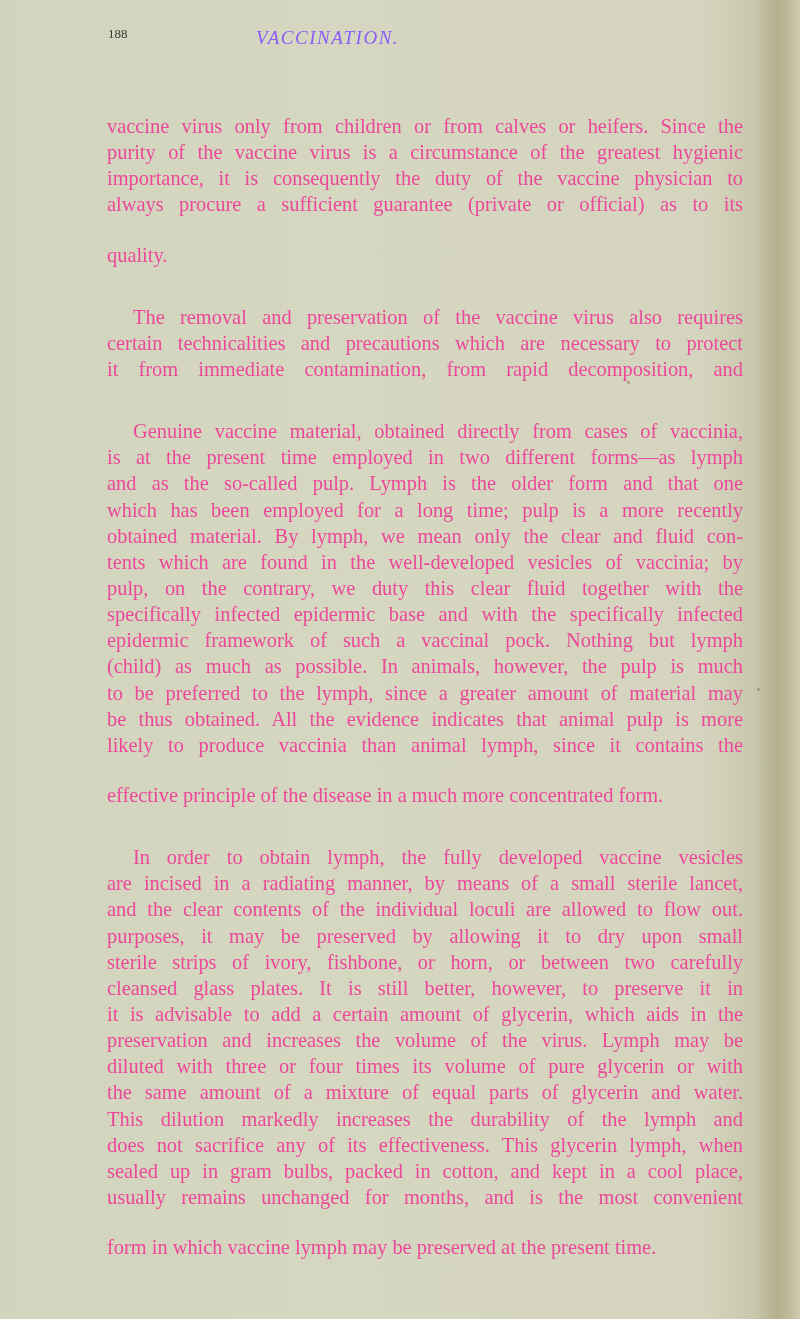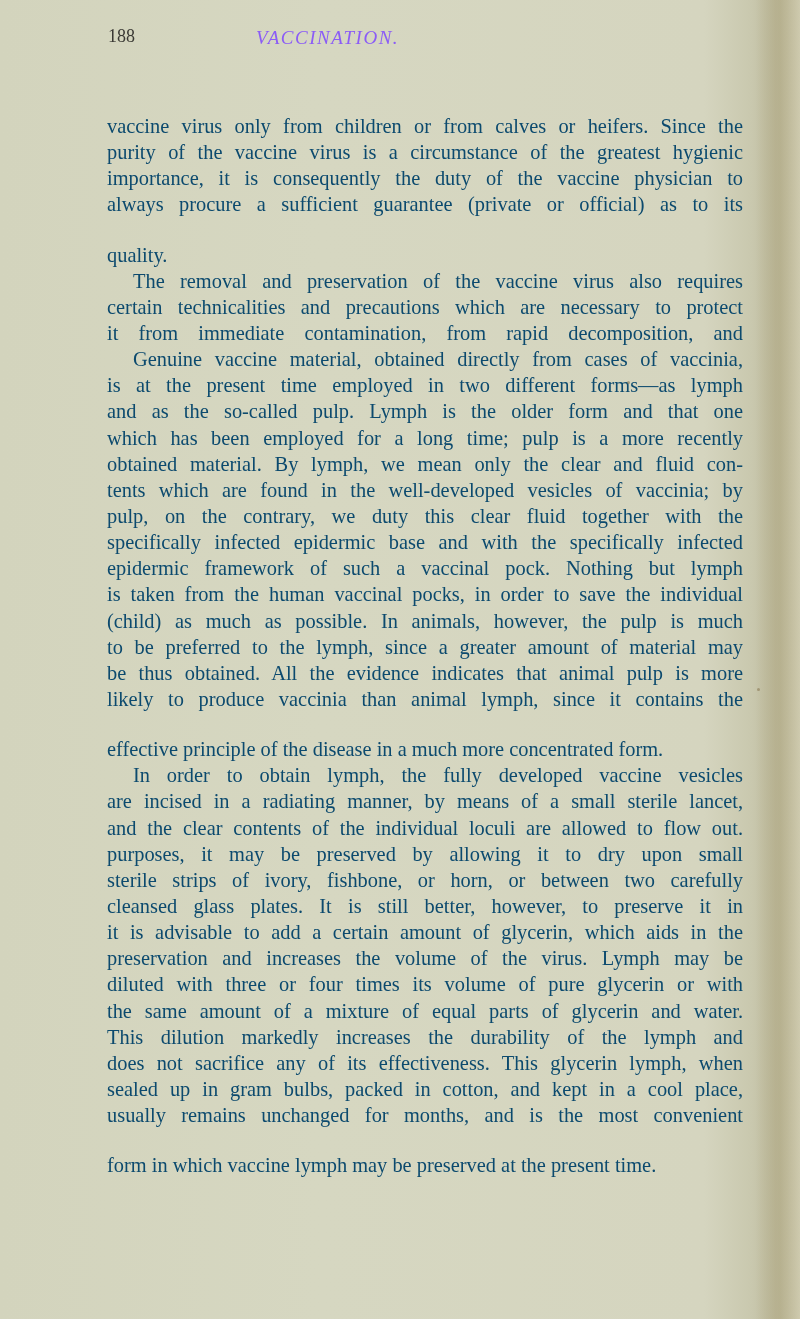"188" .page-number { font-size: 18px -> 13px }
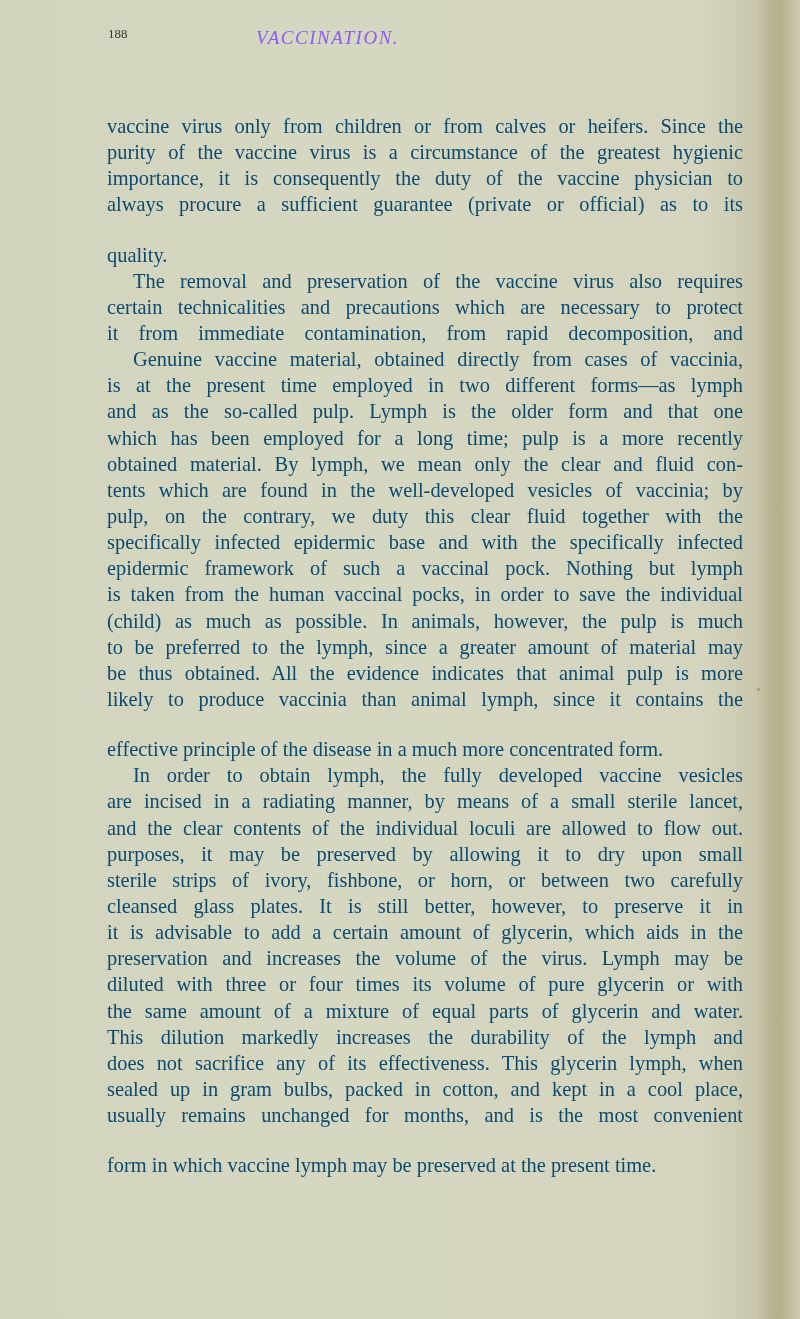"vaccine virus only from children" .line { color: #0c4a6e -> #ec4899 }
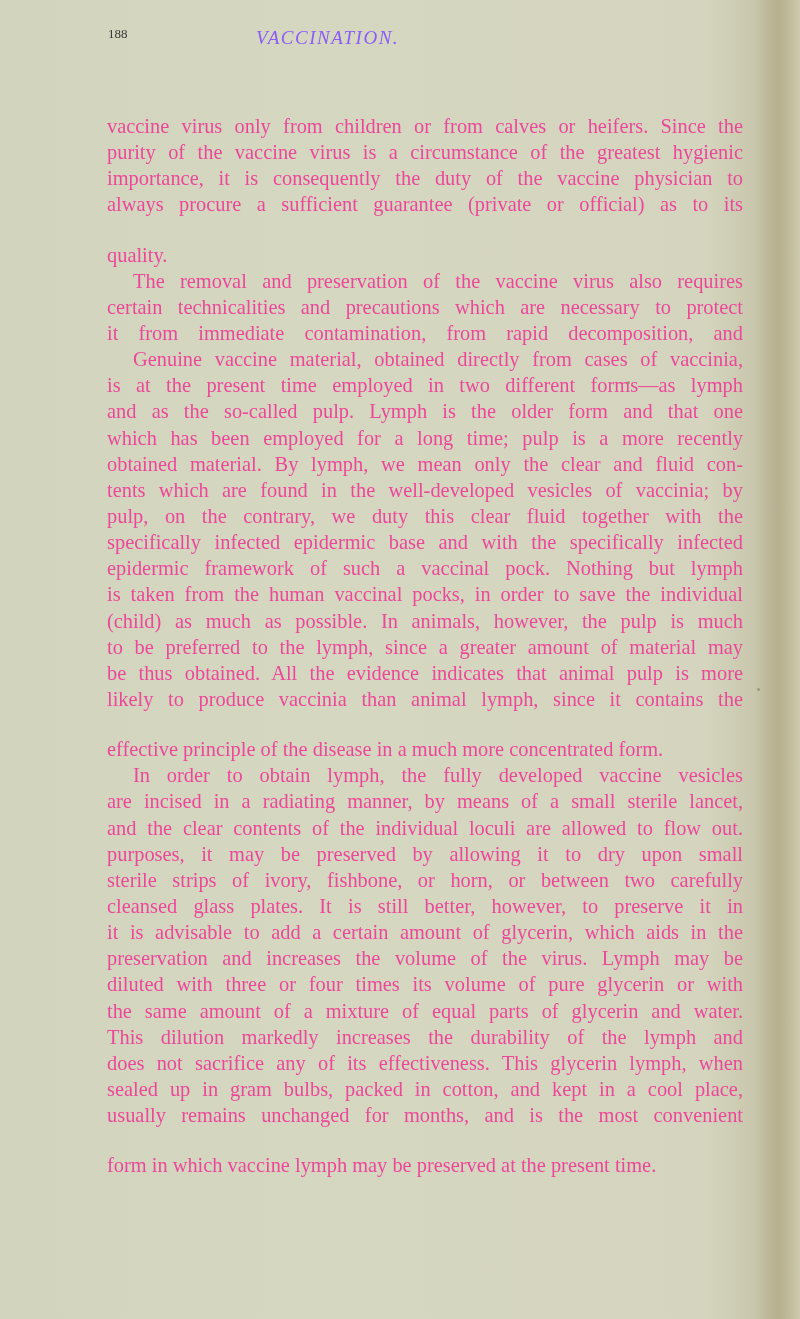"The removal and preservation of" .line.indent { margin-top: none -> 36px }
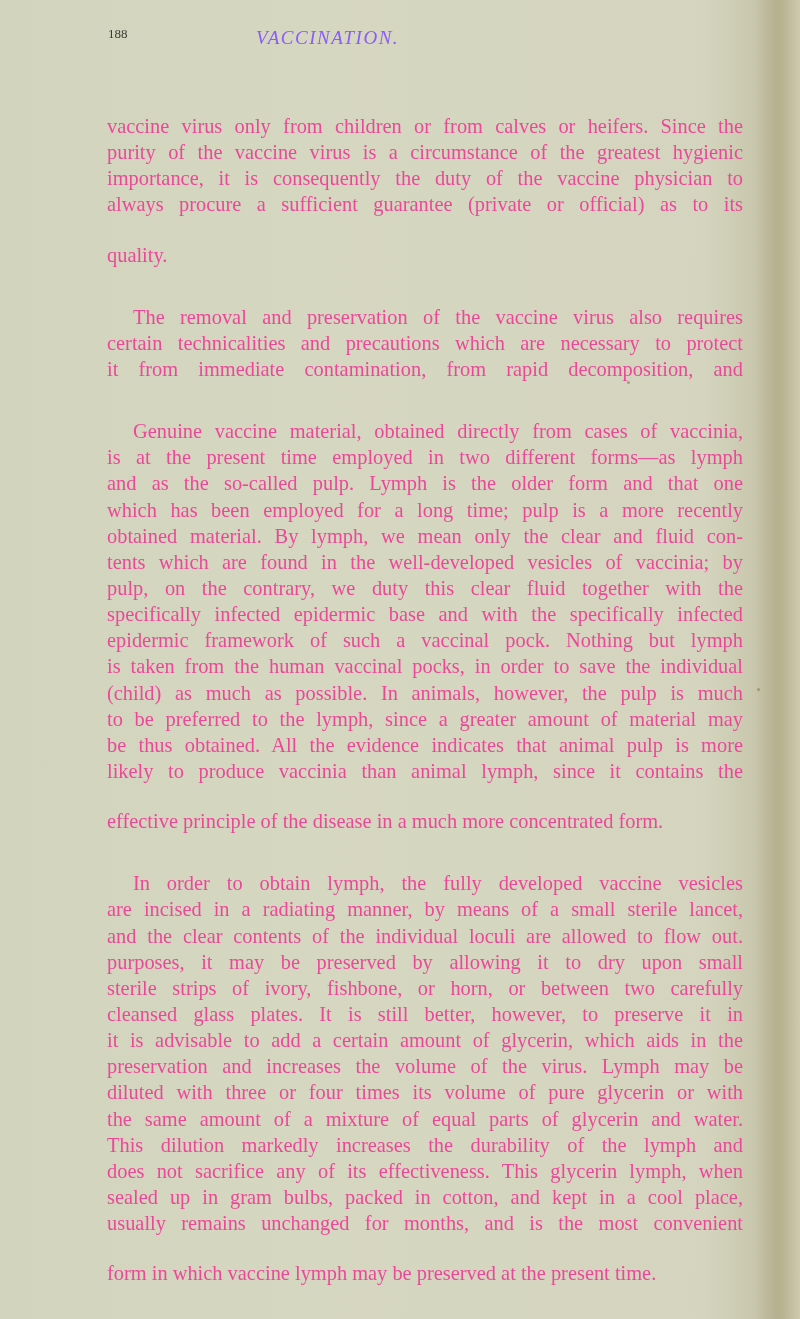"is taken from the human" div.line { html: <div>is taken from the human vaccinal pocks, in order to save the individual</div> -> none }
